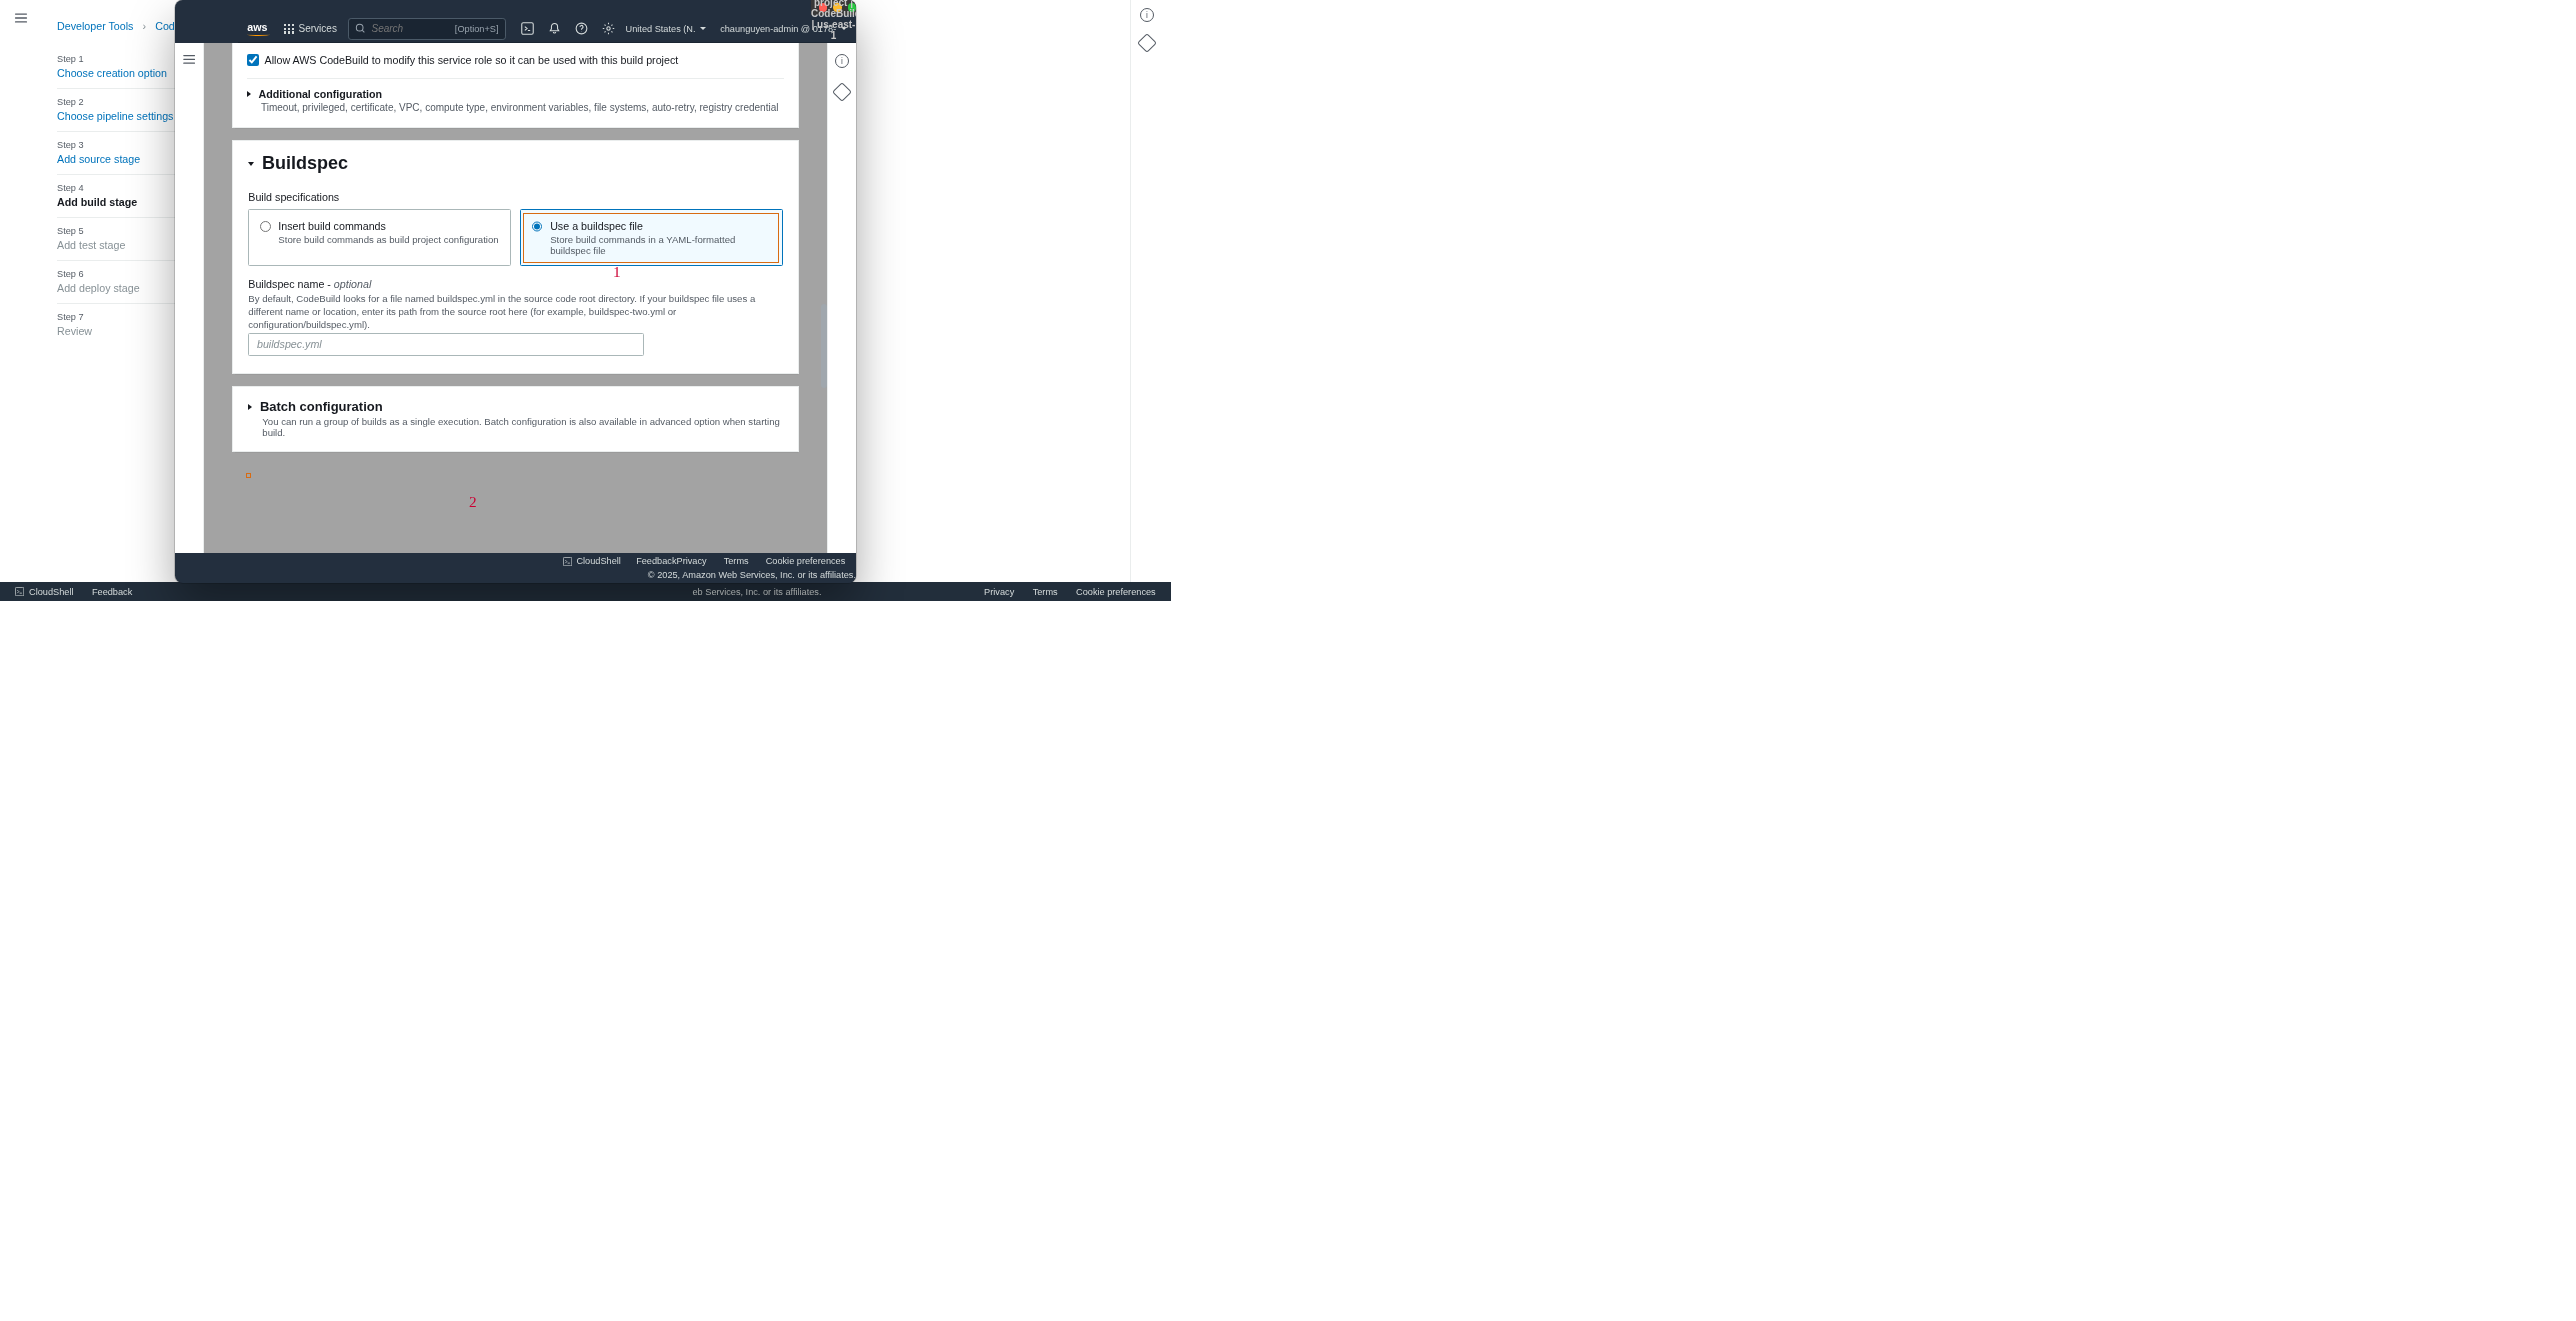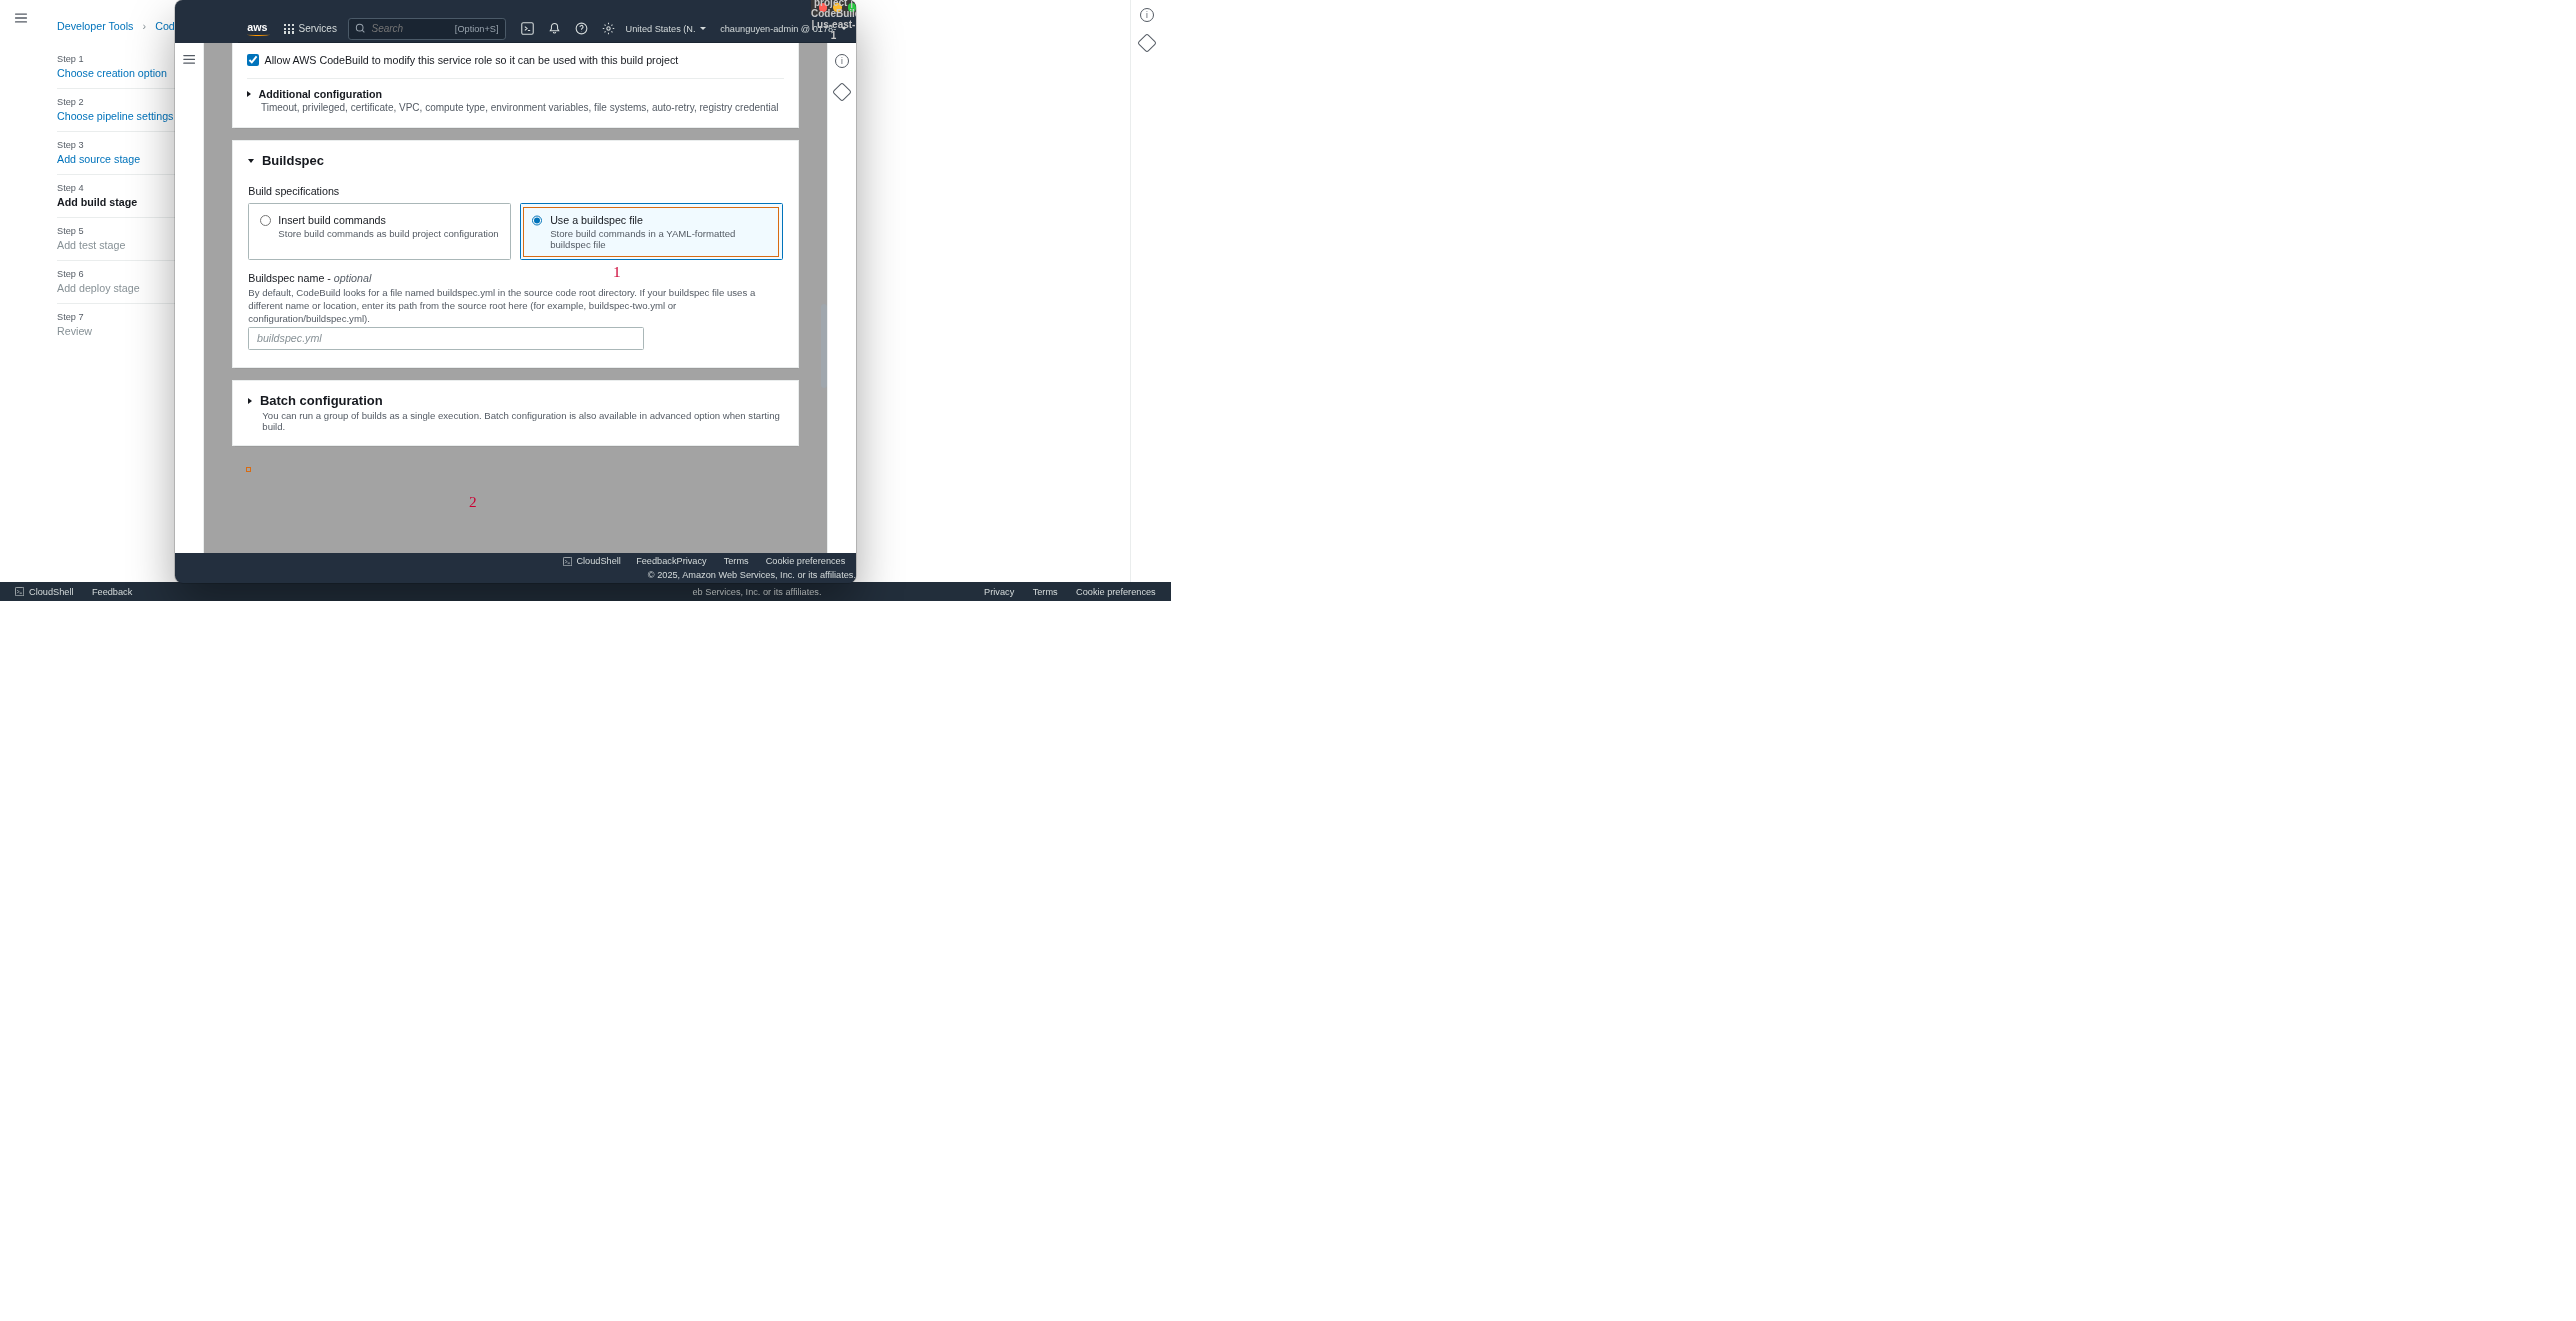"Buildspec" .panel h2 { font-size: 13px -> 18px }
